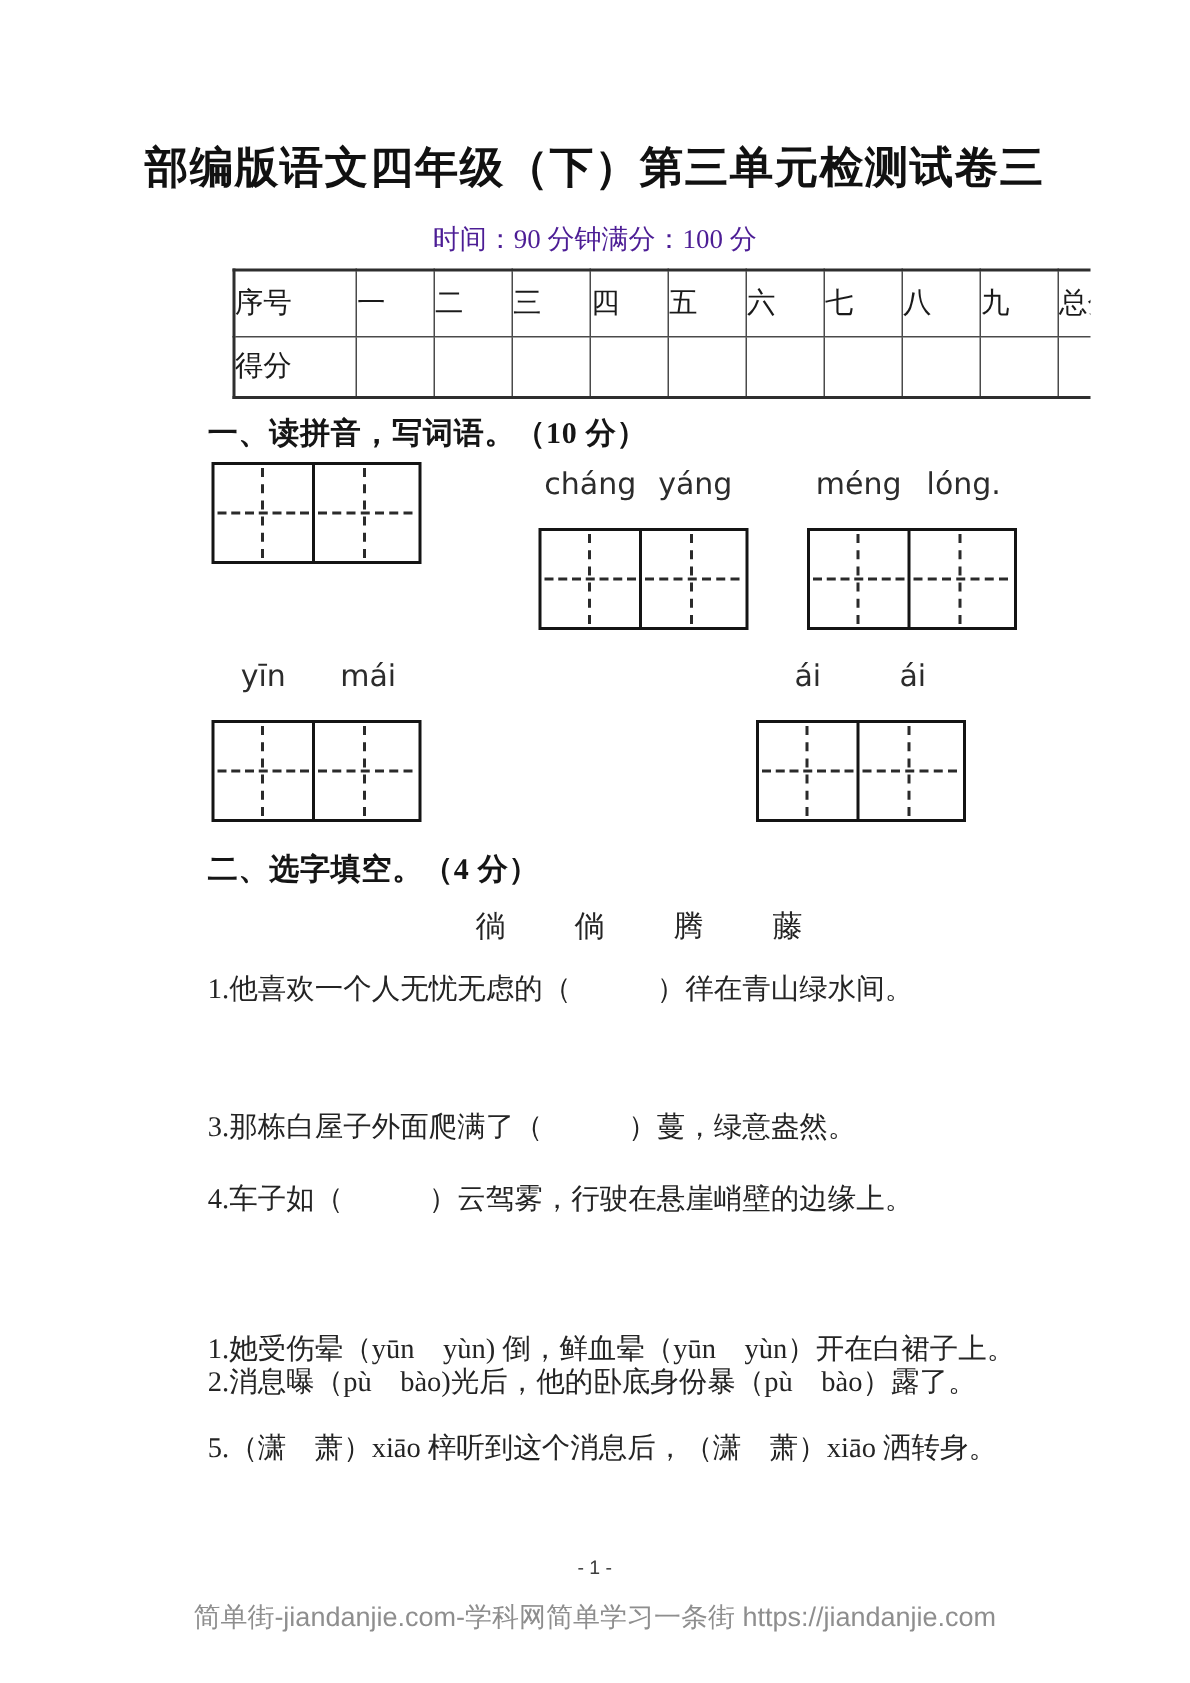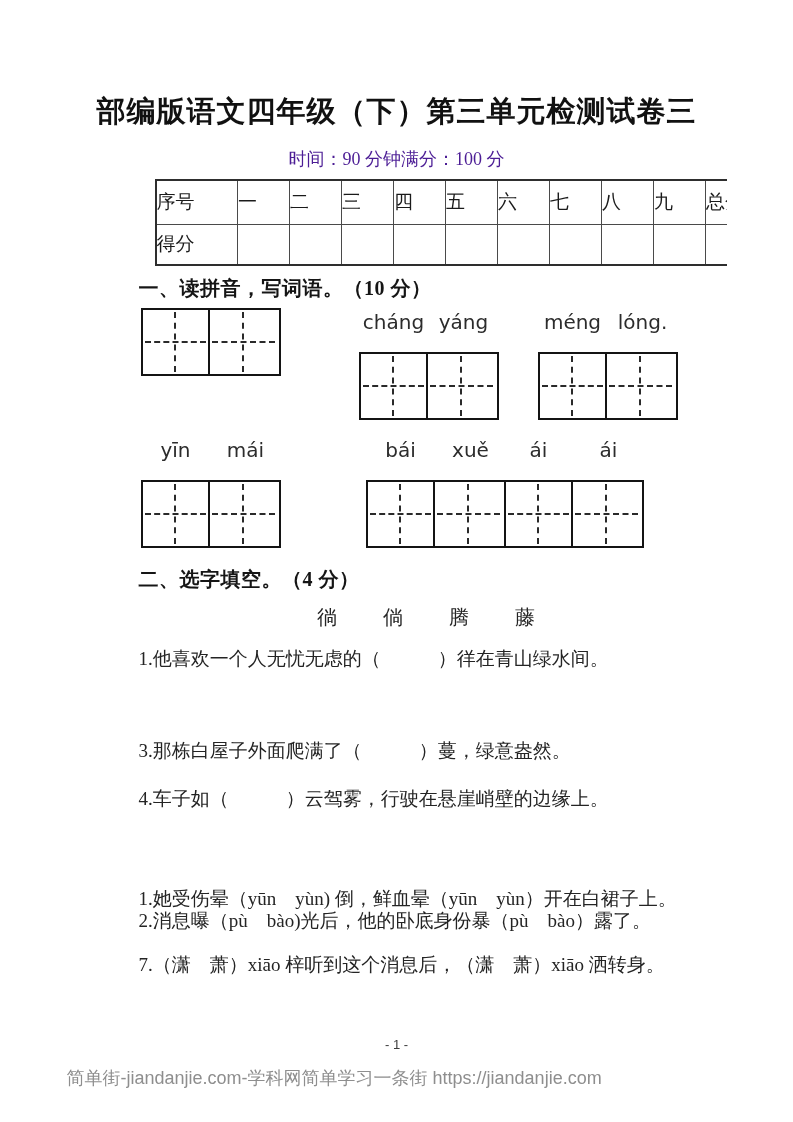"bái" div.unit { html: <div> <div> <span>bái</span> <span>xuě</span> </div> <div> <div></div> <div></div> </div> </div> -> none }
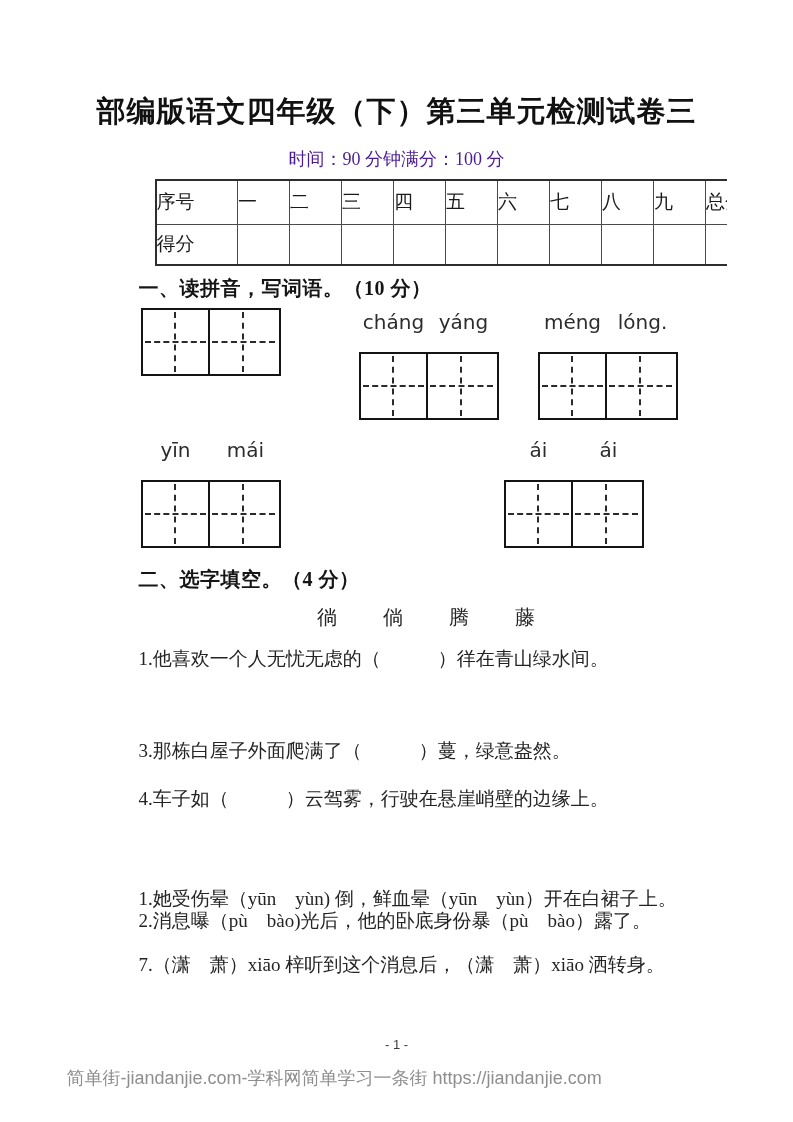"7.（潇 萧）xiāo 梓听到这个消息后，（潇 萧）xiāo 洒转身。" div.q-item { text: 7 -> 5 }
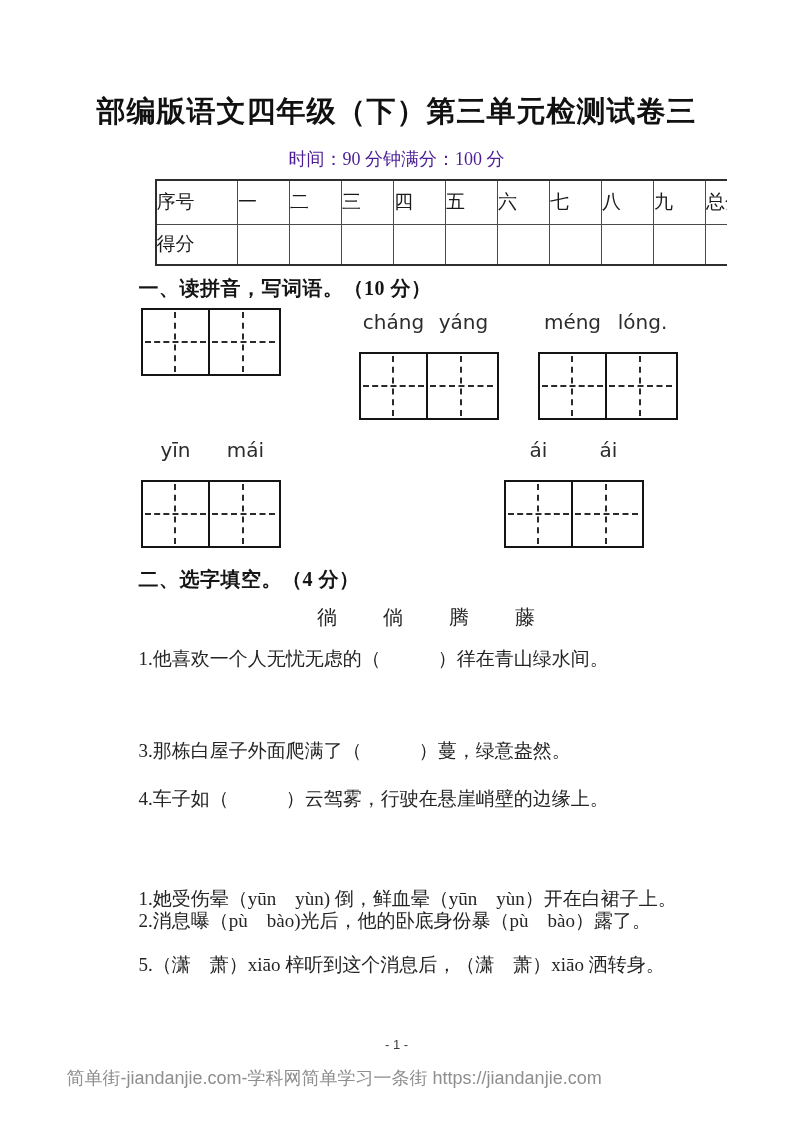"简单街-jiandanjie.com-学科网简单学习一条街" .site-footer { text-align: left -> center }
